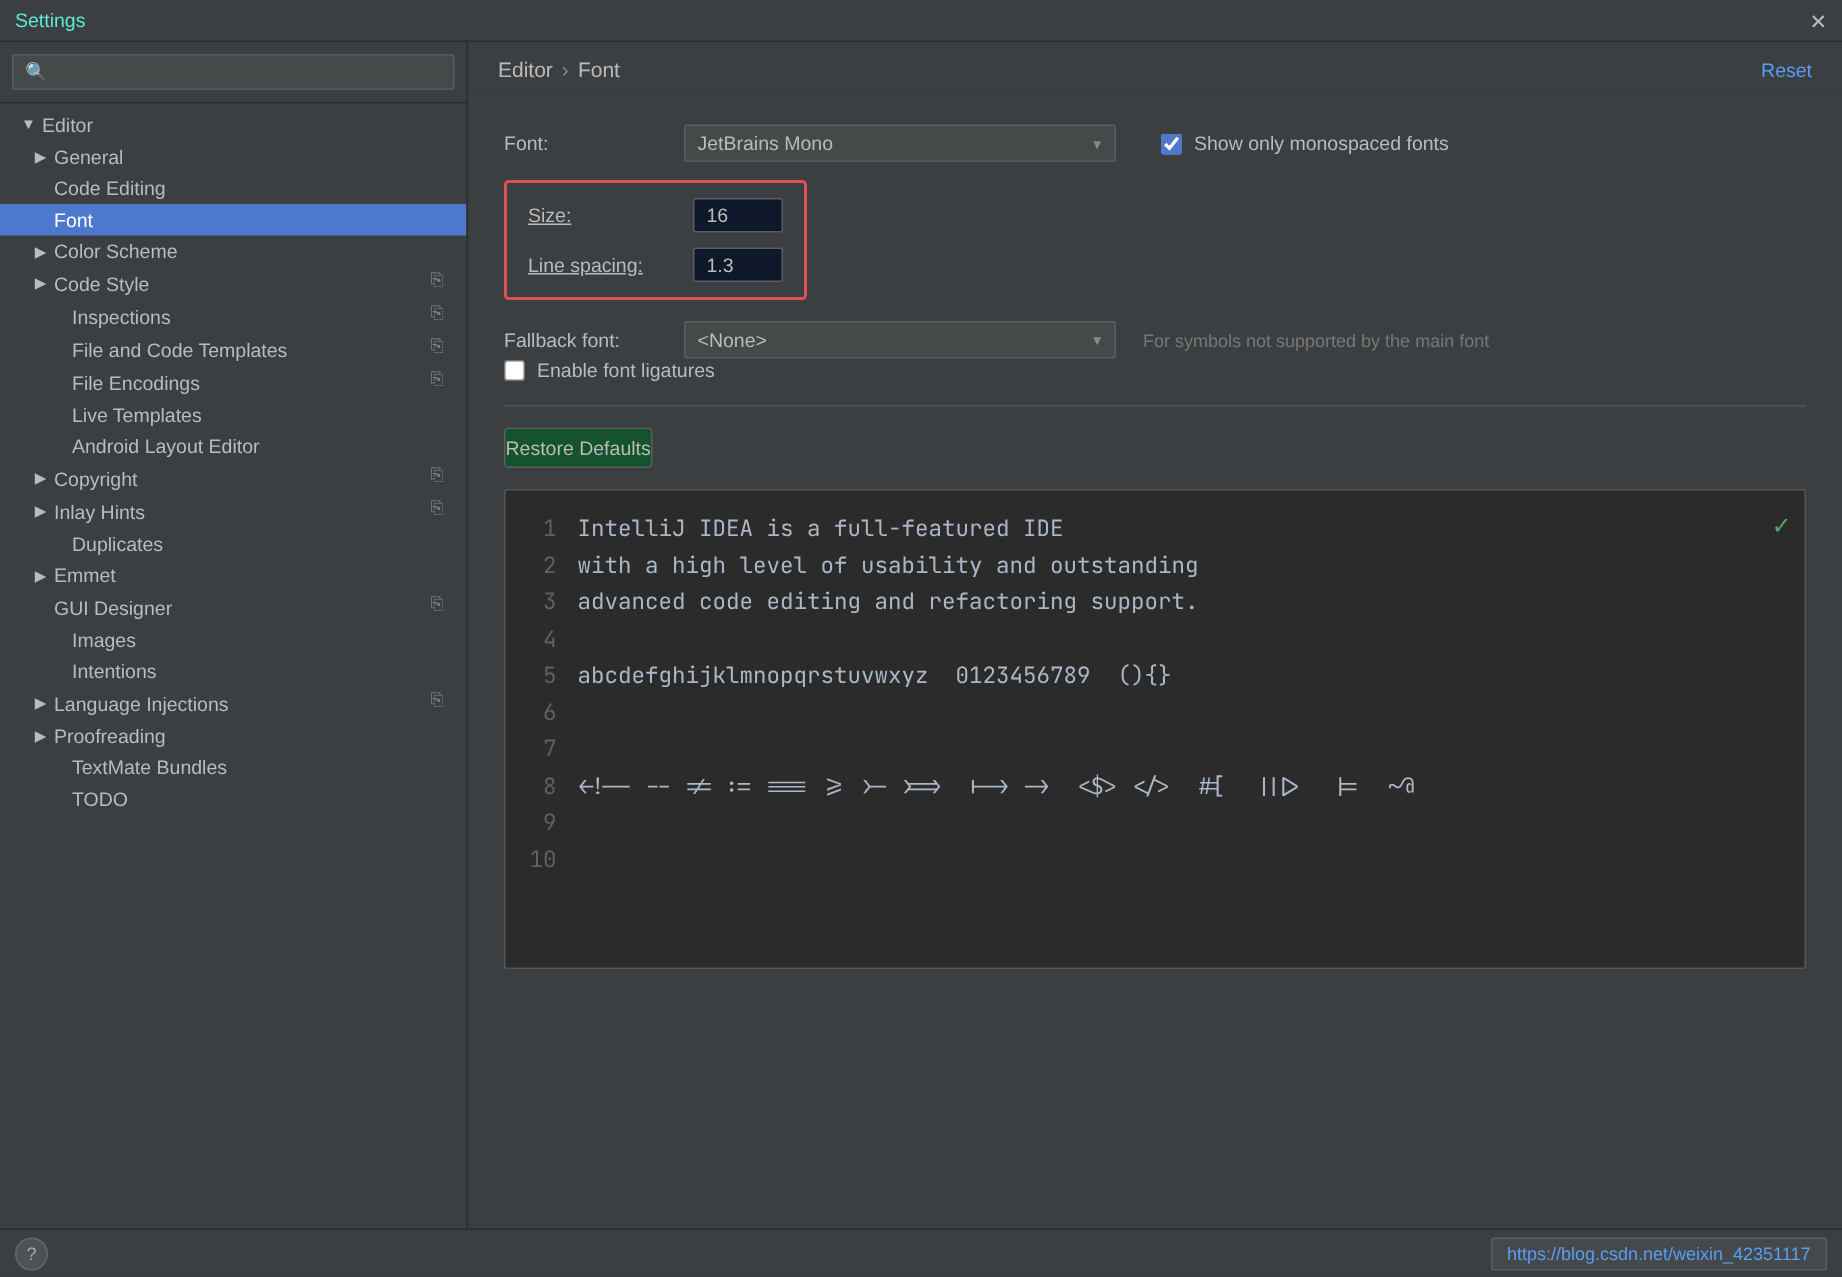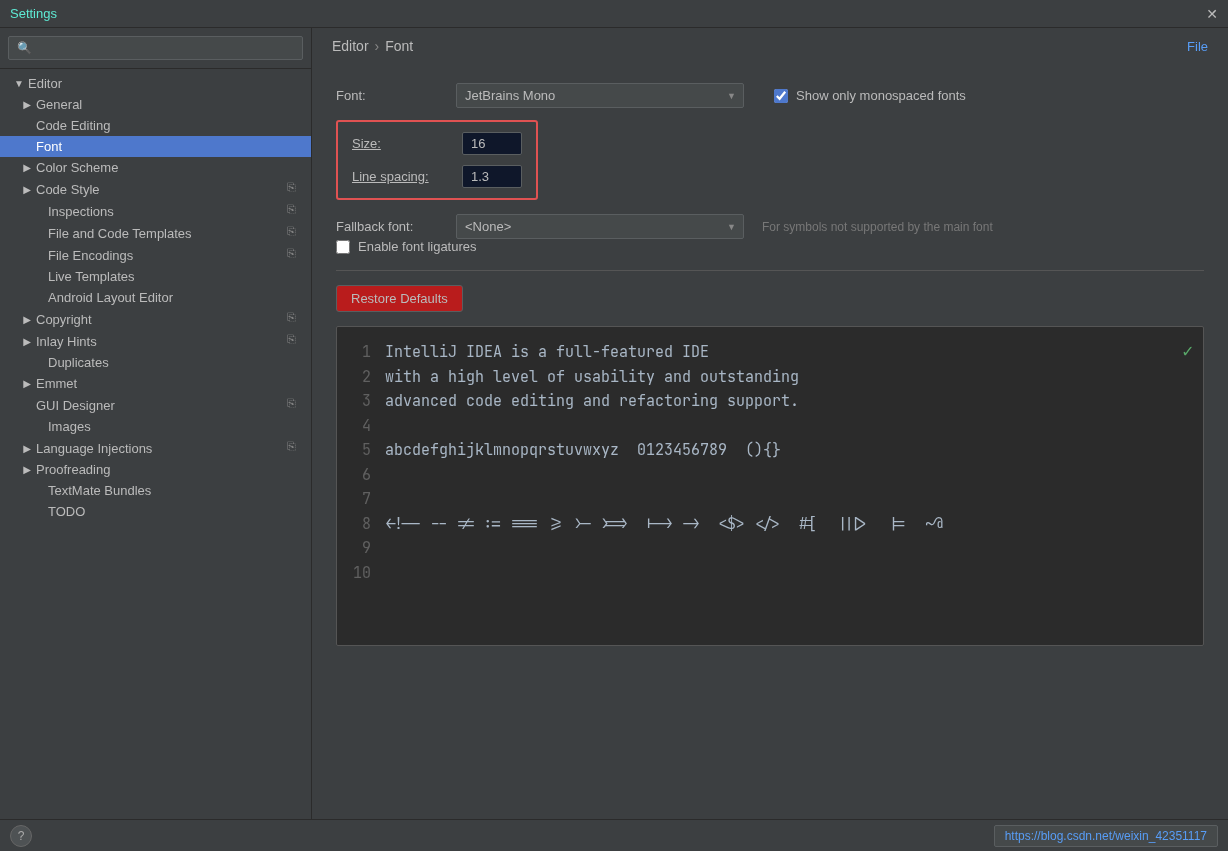"File" button.reset-btn { text: File -> Reset }
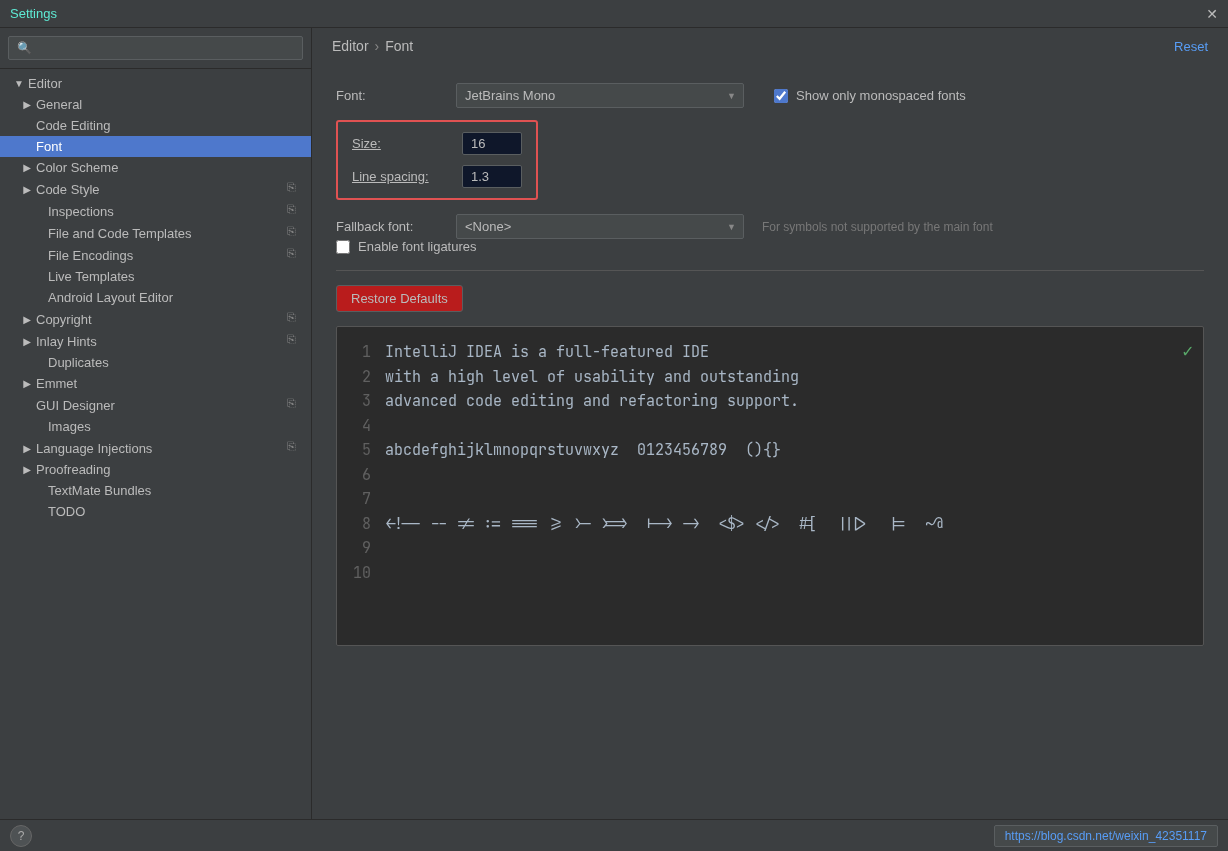"Restore Defaults" .restore-btn { background: #b91c1c -> #14532d; padding: 5px 14px -> 5px 0 }
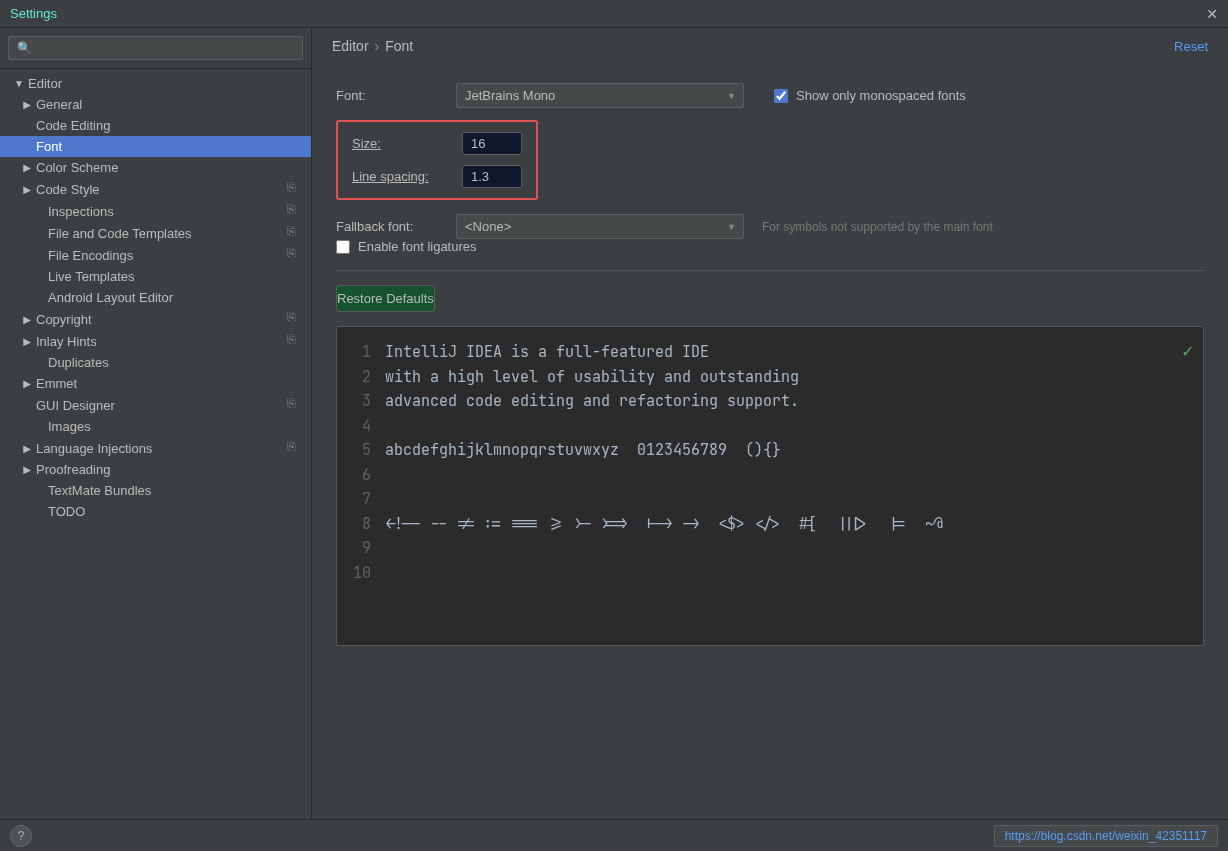"Intentions" div.nav-item { html: none -> <div> <span></span> <span>Intentions</span> </div> }
